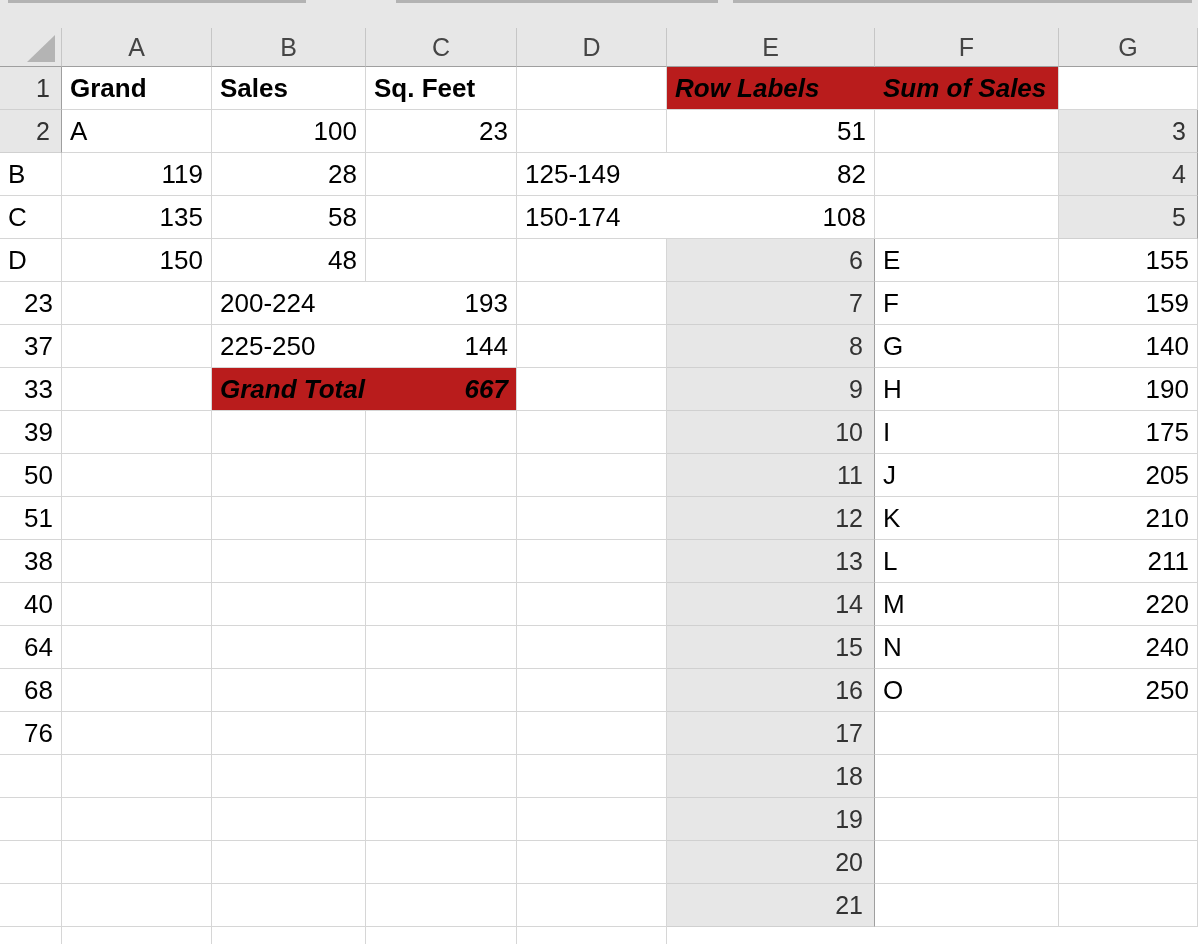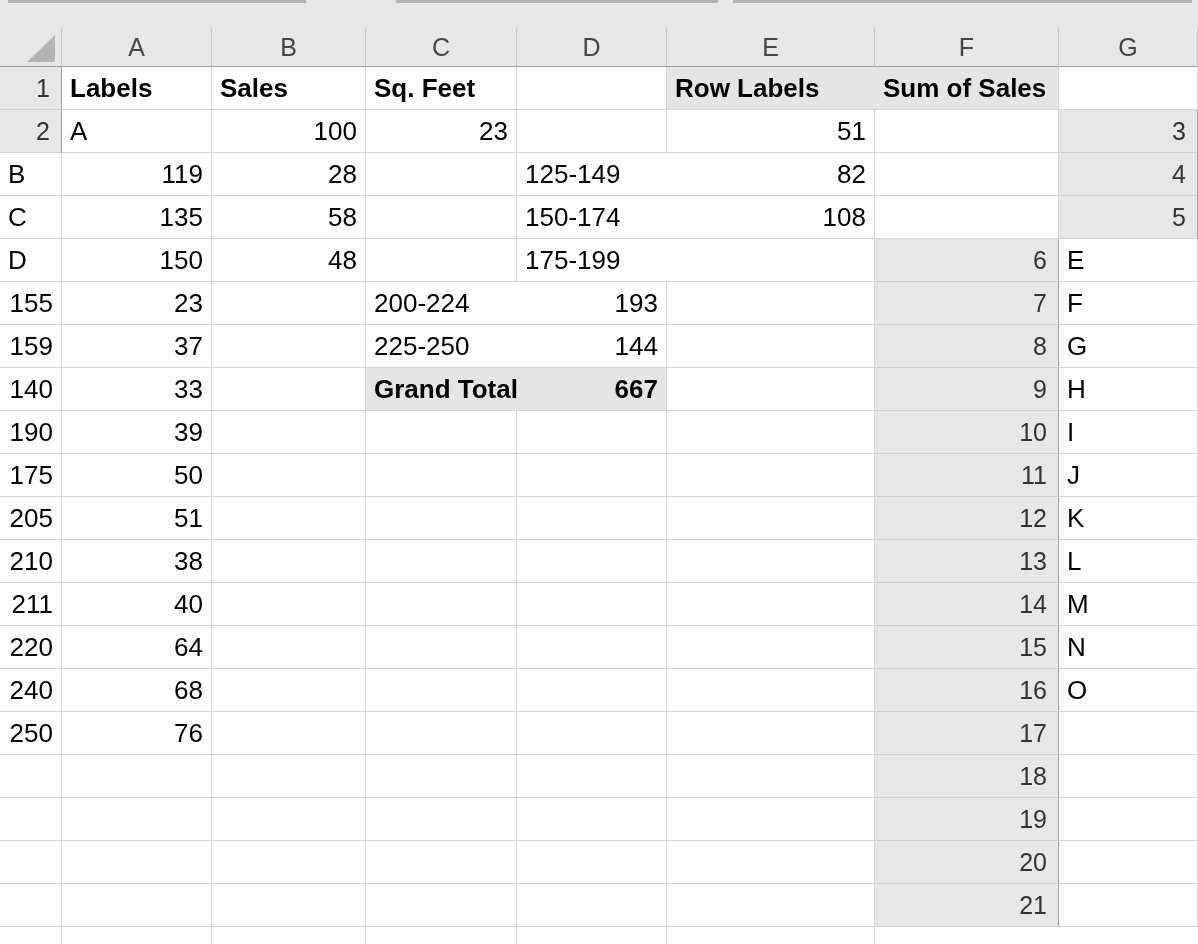"Labels" div.cell { text: Labels -> Grand }
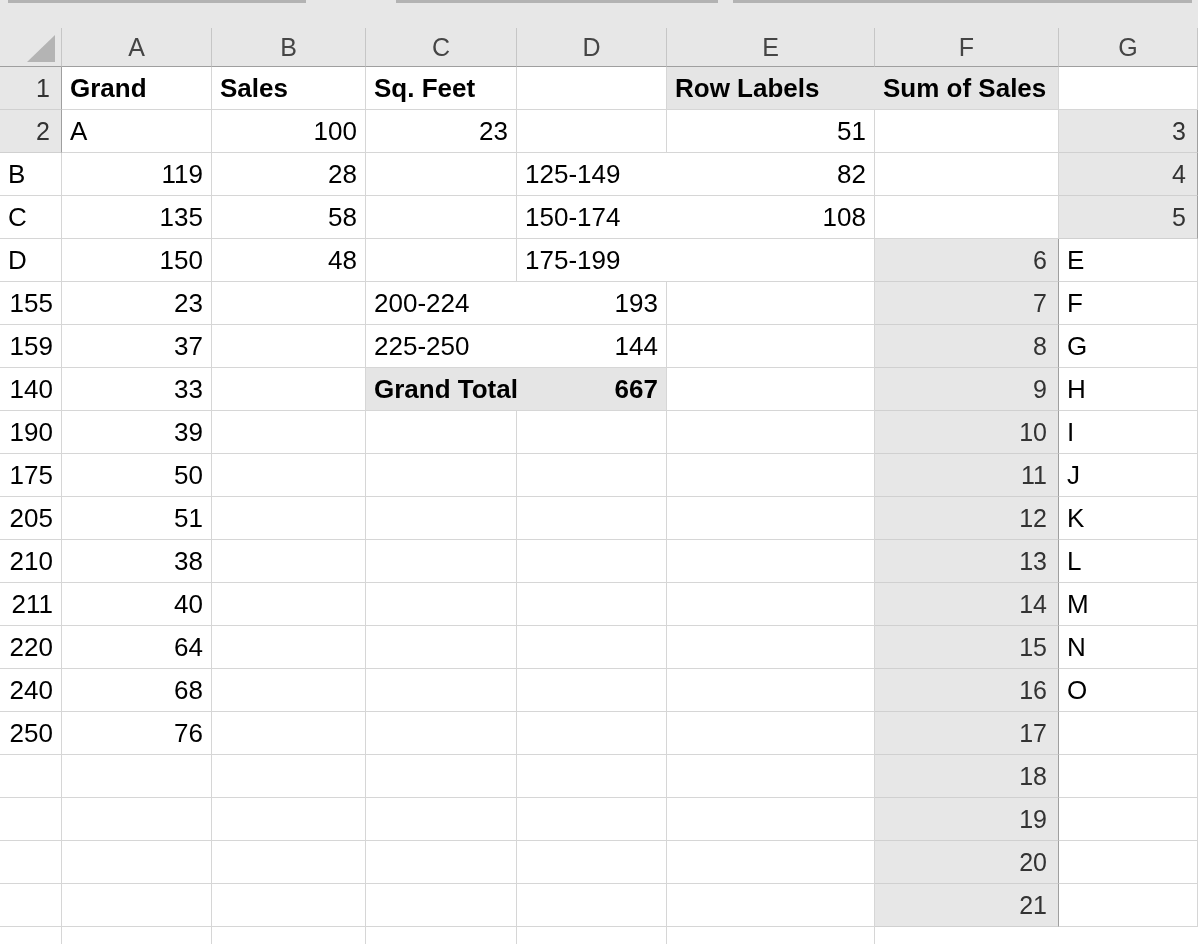"Row Labels" .pv { background: #e5e5e5 -> #b91c1c; font-style: none -> italic }
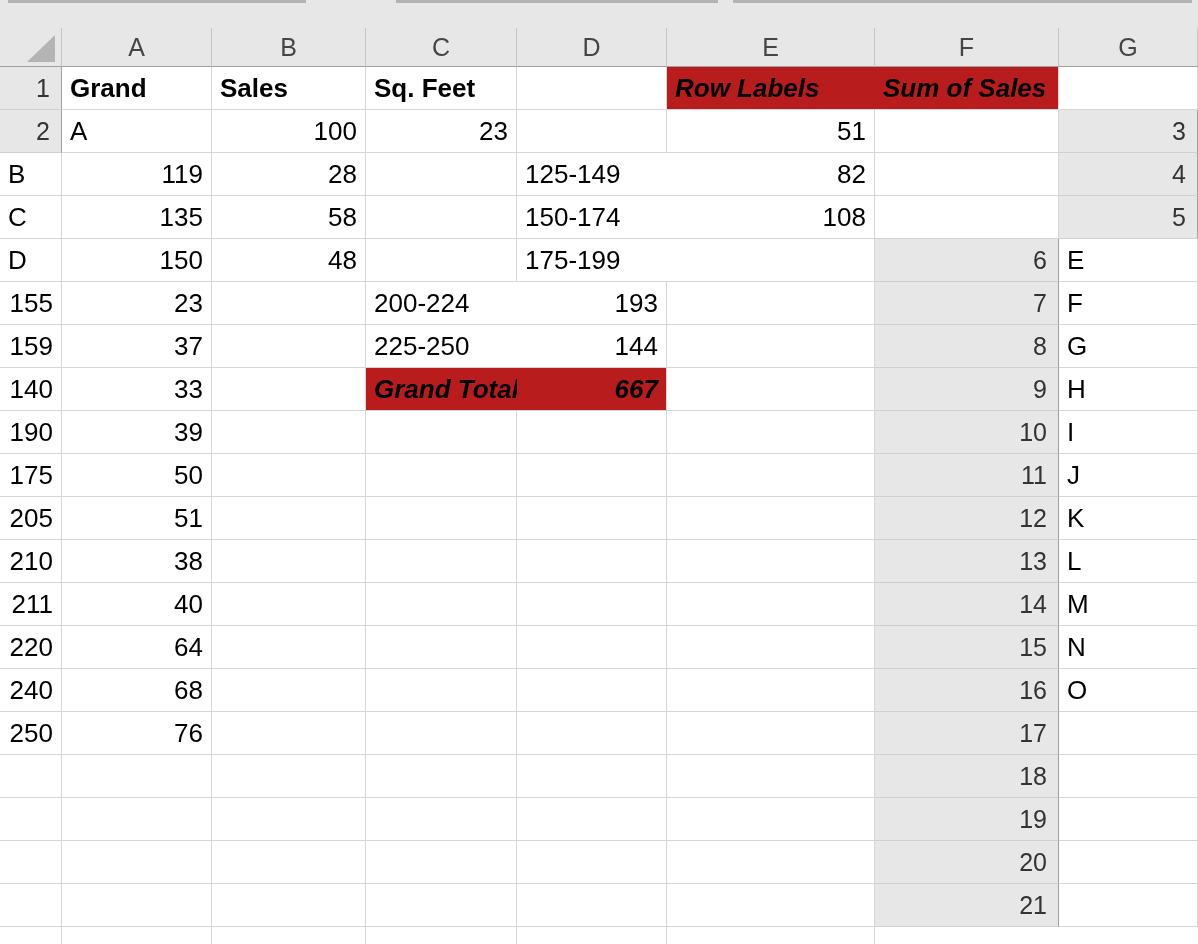"175-199" div.cell { html: <div>175-199</div> -> none }
